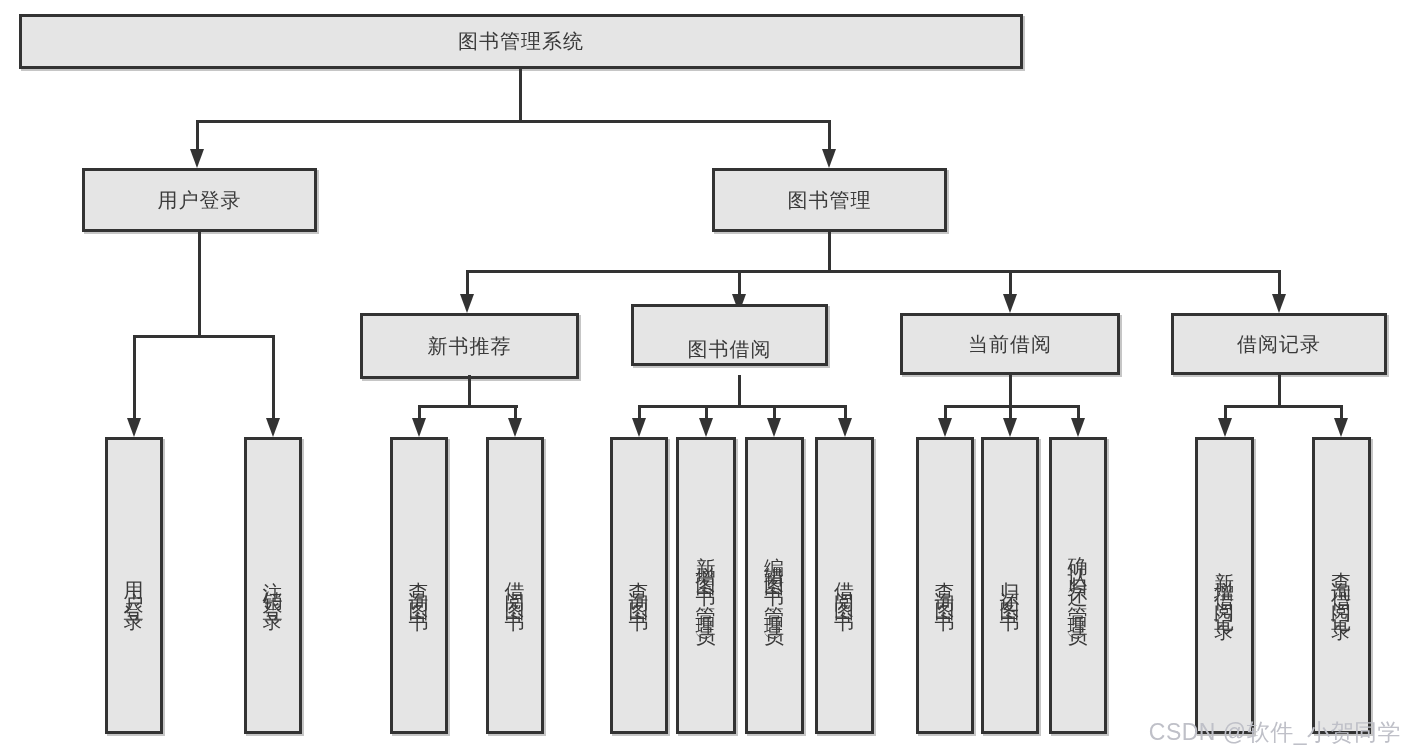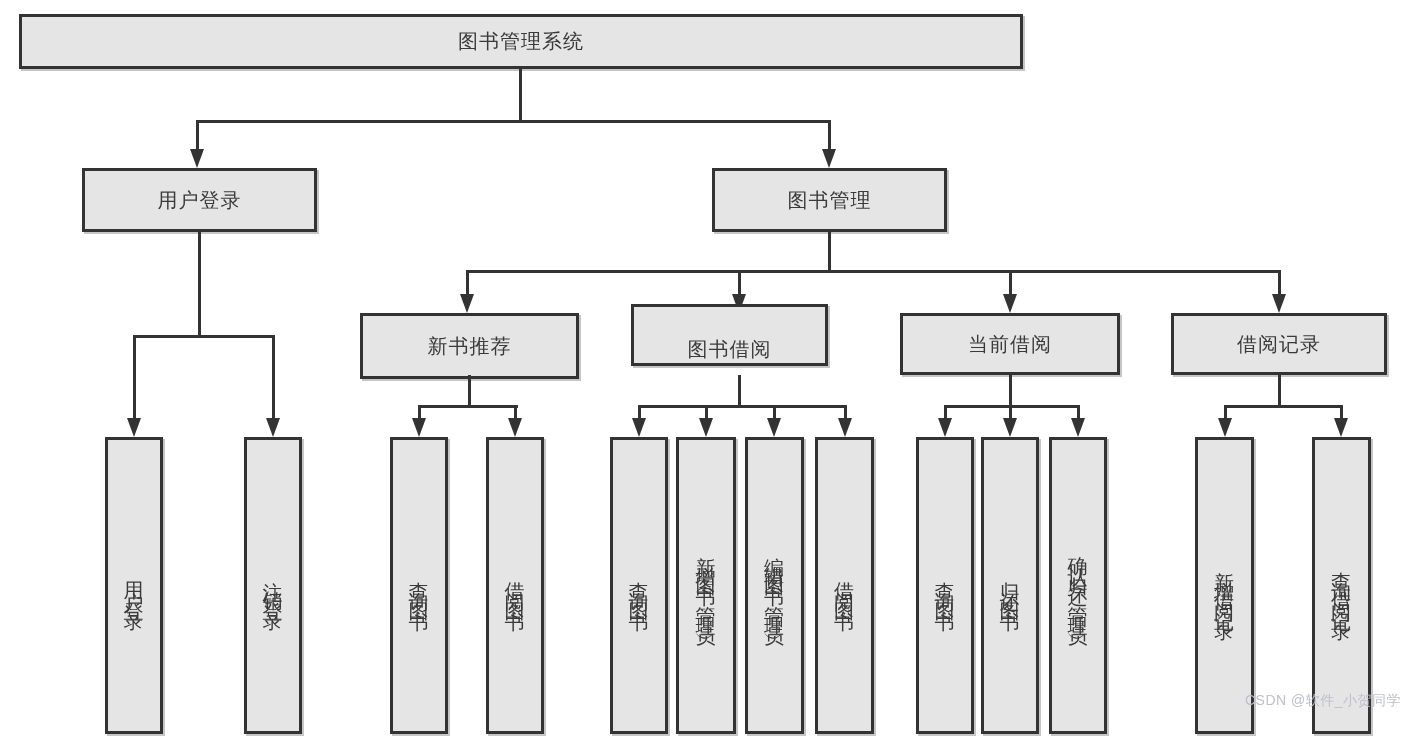"CSDN @软件_小贺同学" .watermark { font-size: 14px -> 23px; top: 692px -> 717px }
